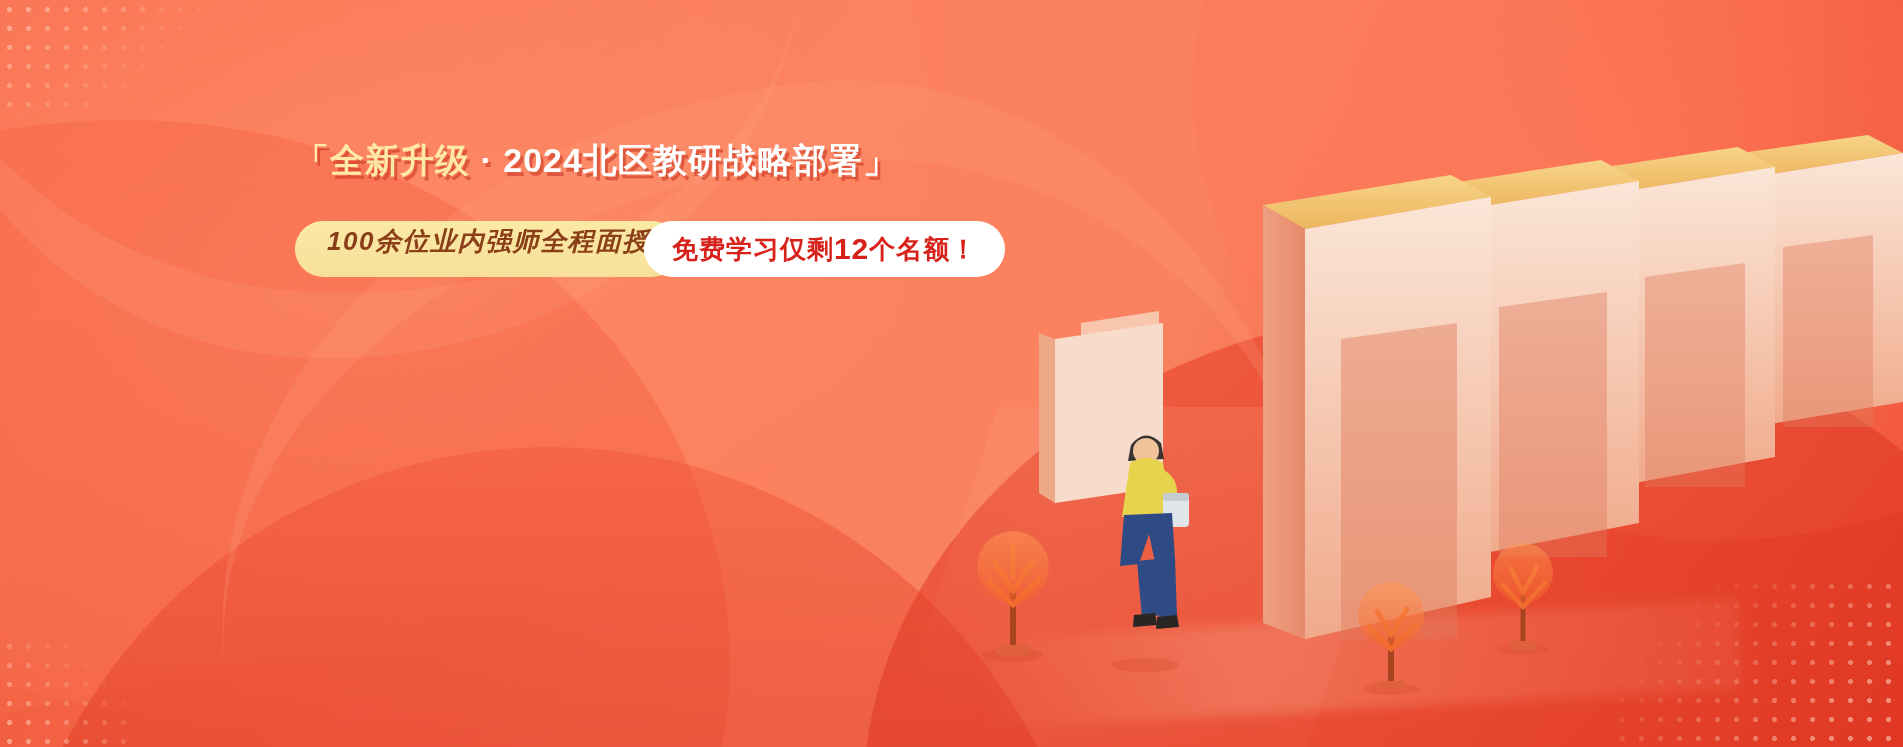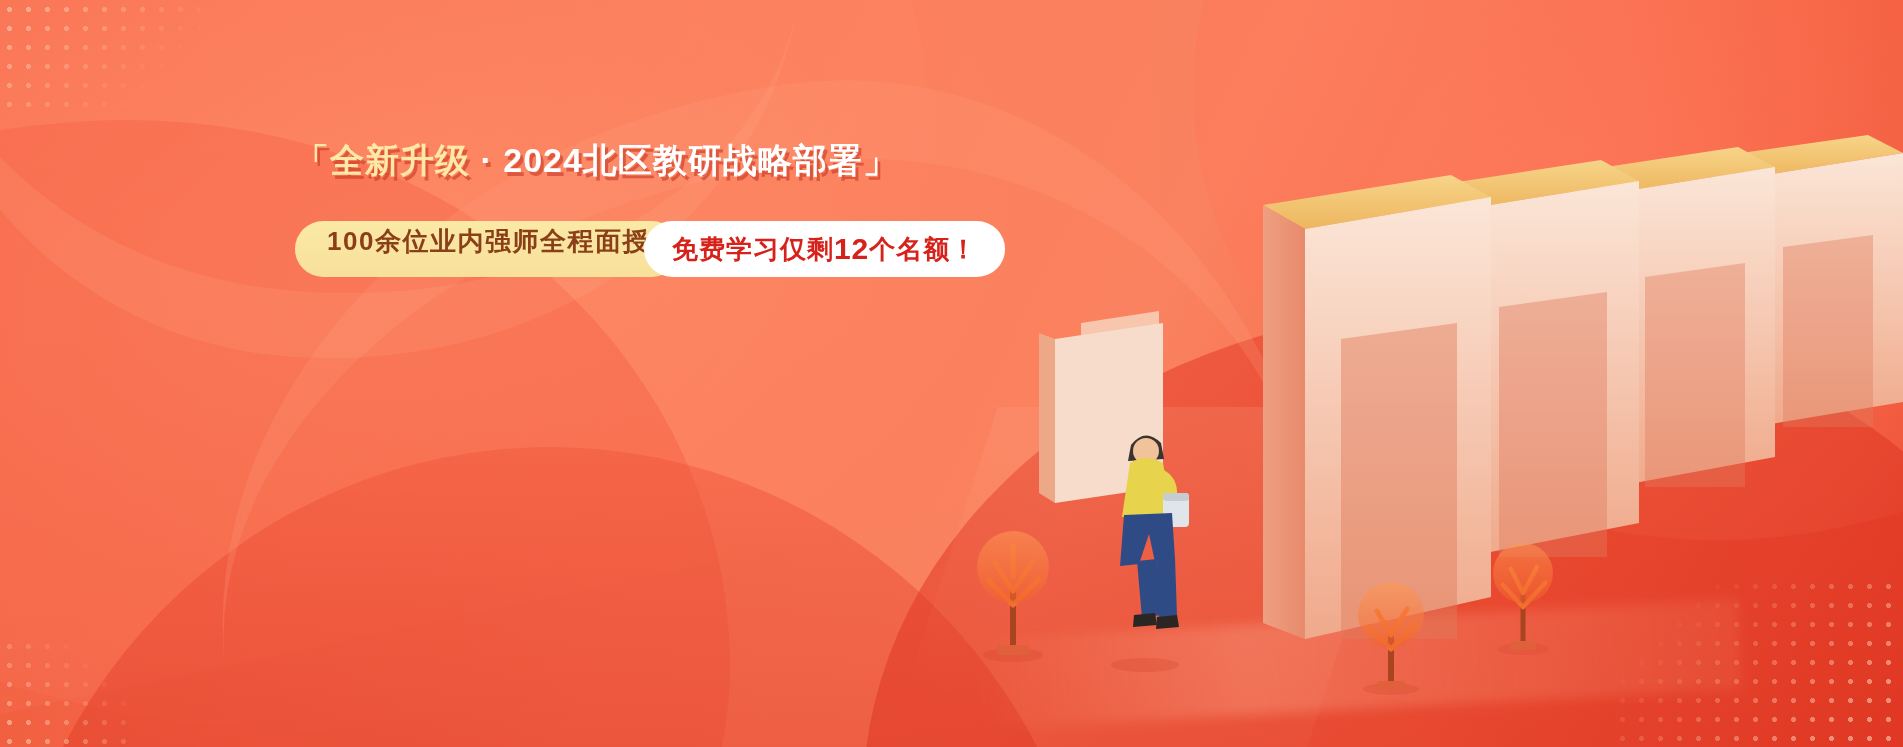"100余位业内强师全程面授" .pill-yellow { font-style: none -> italic }
